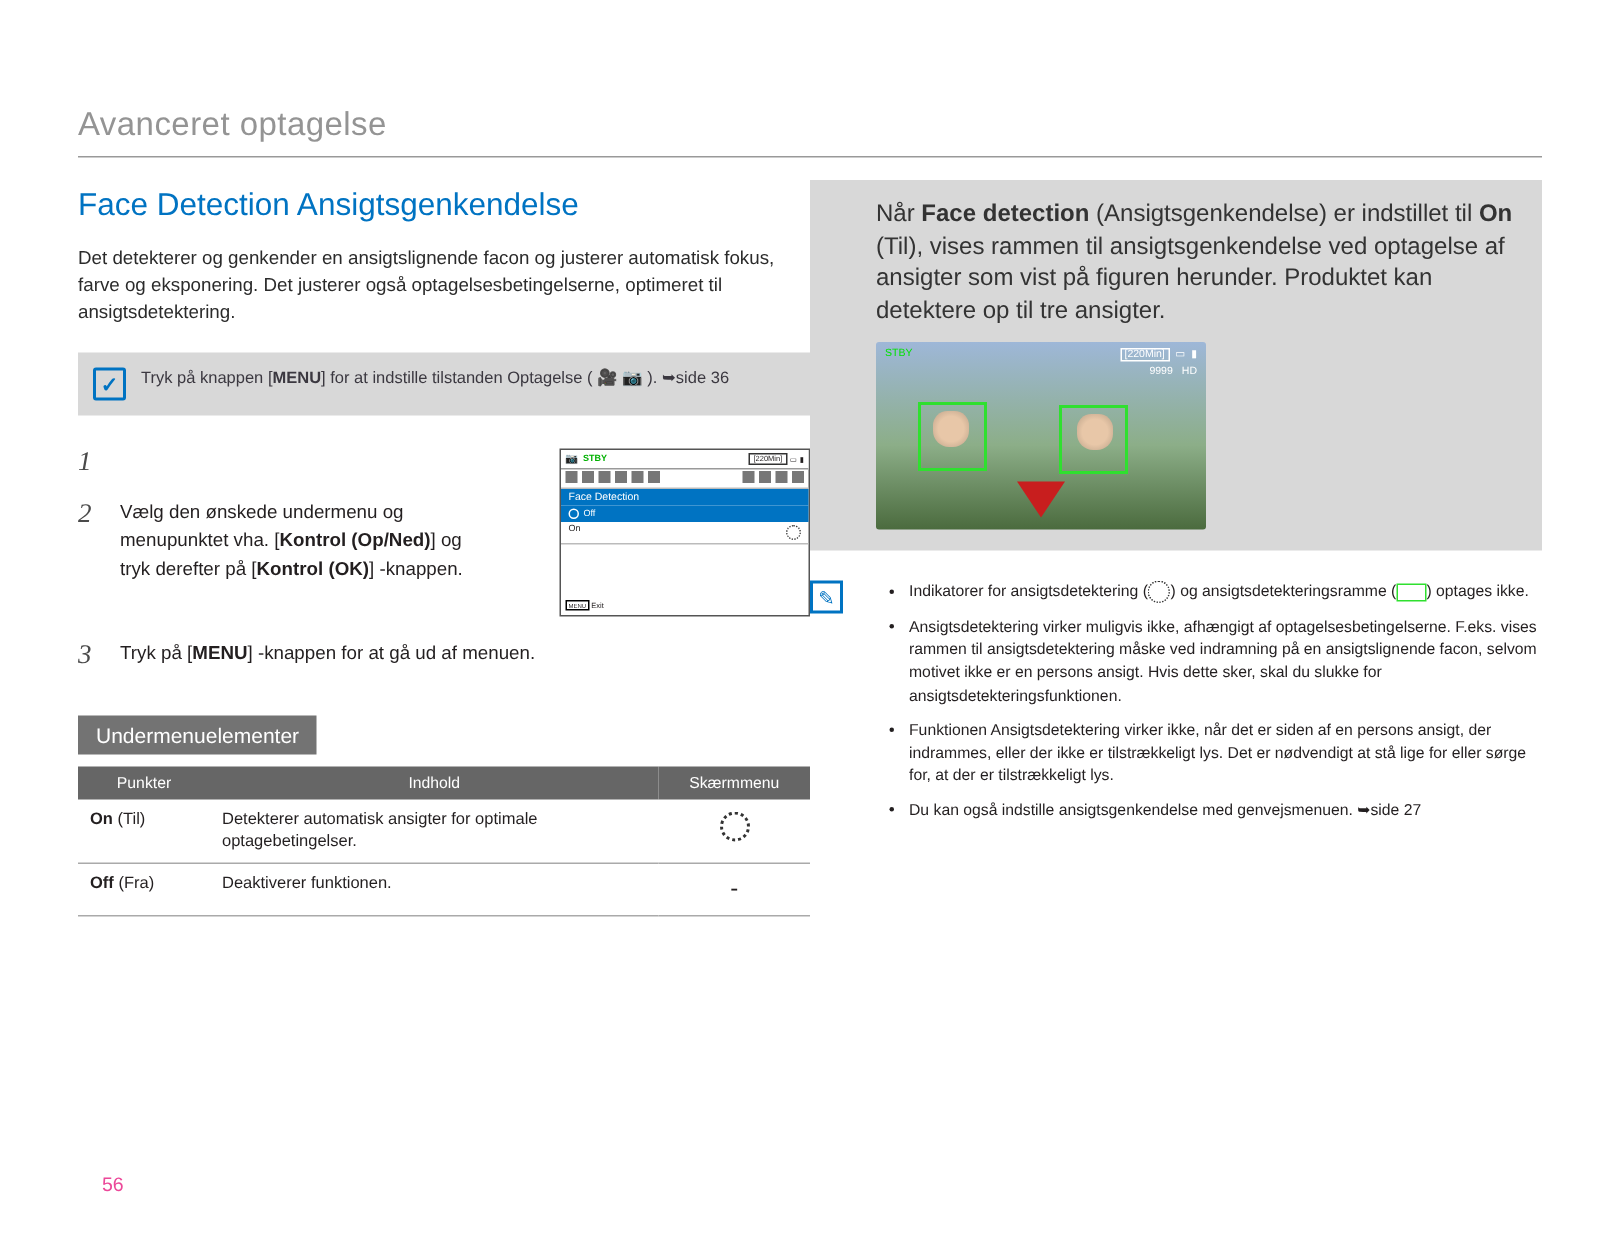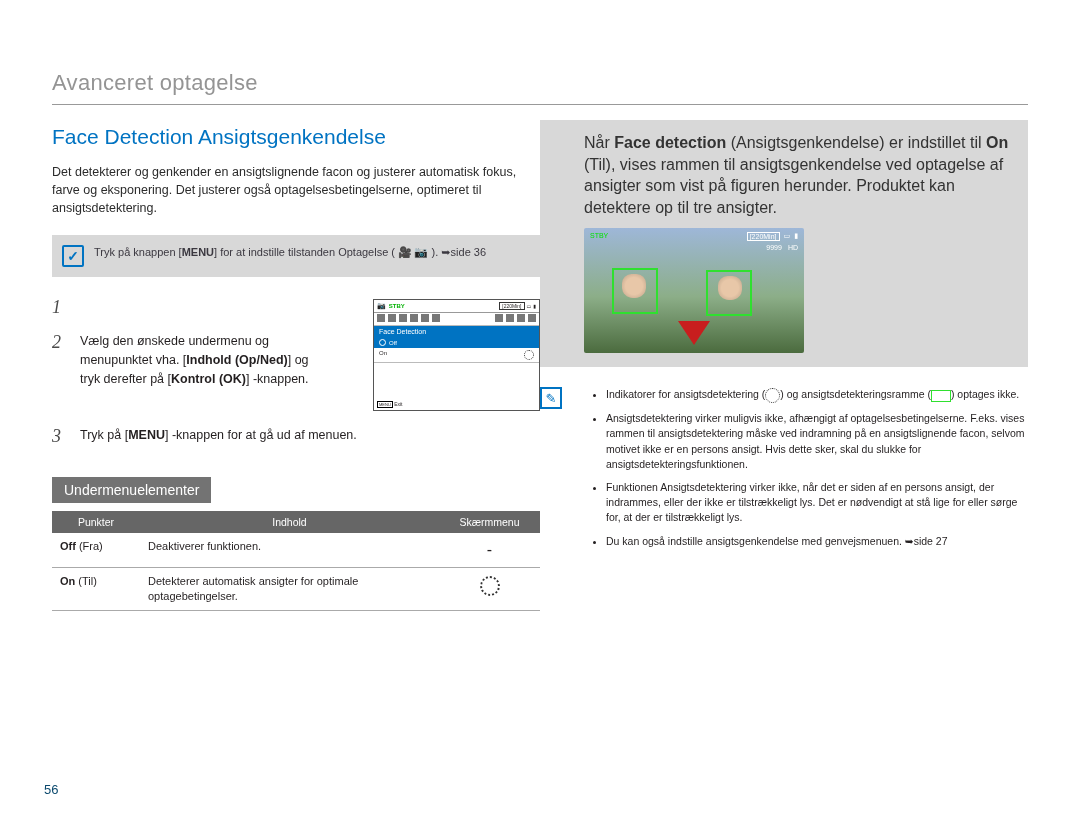"Indhold (Op/Ned)" b { text: Indhold -> Kontrol }
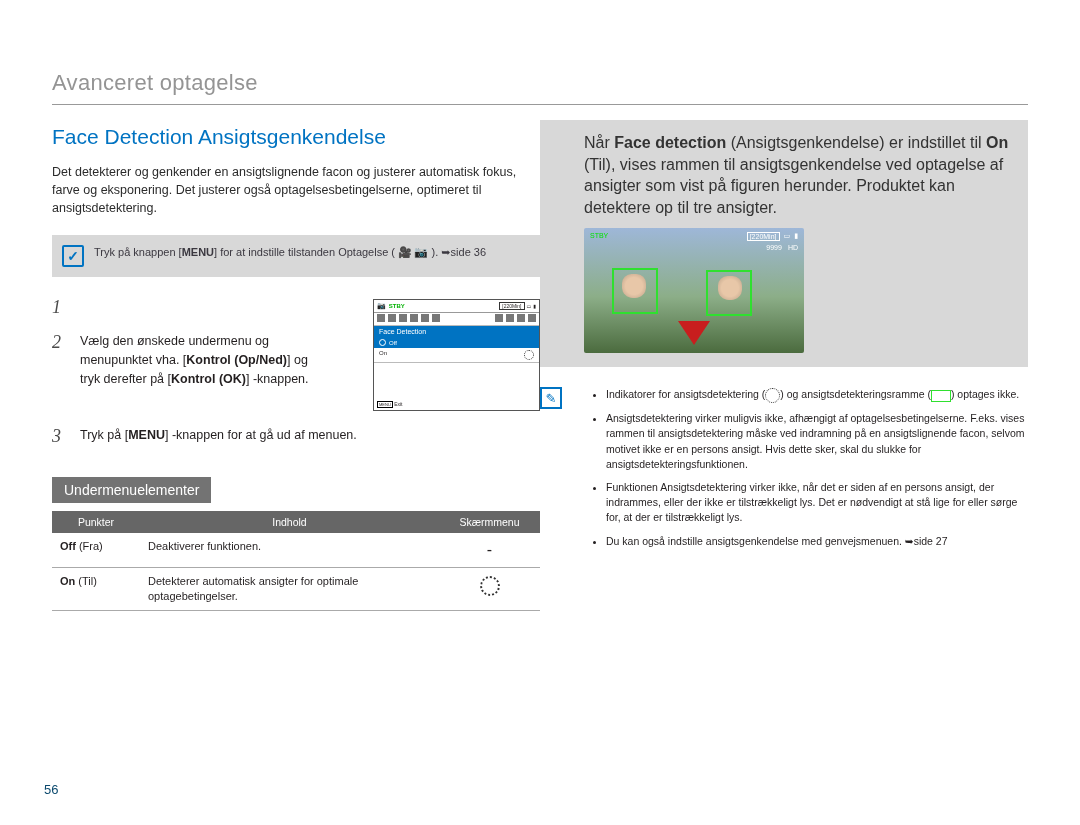"Off (Fra)" tr { order: before "On (Til)" -> after "On (Til)" }
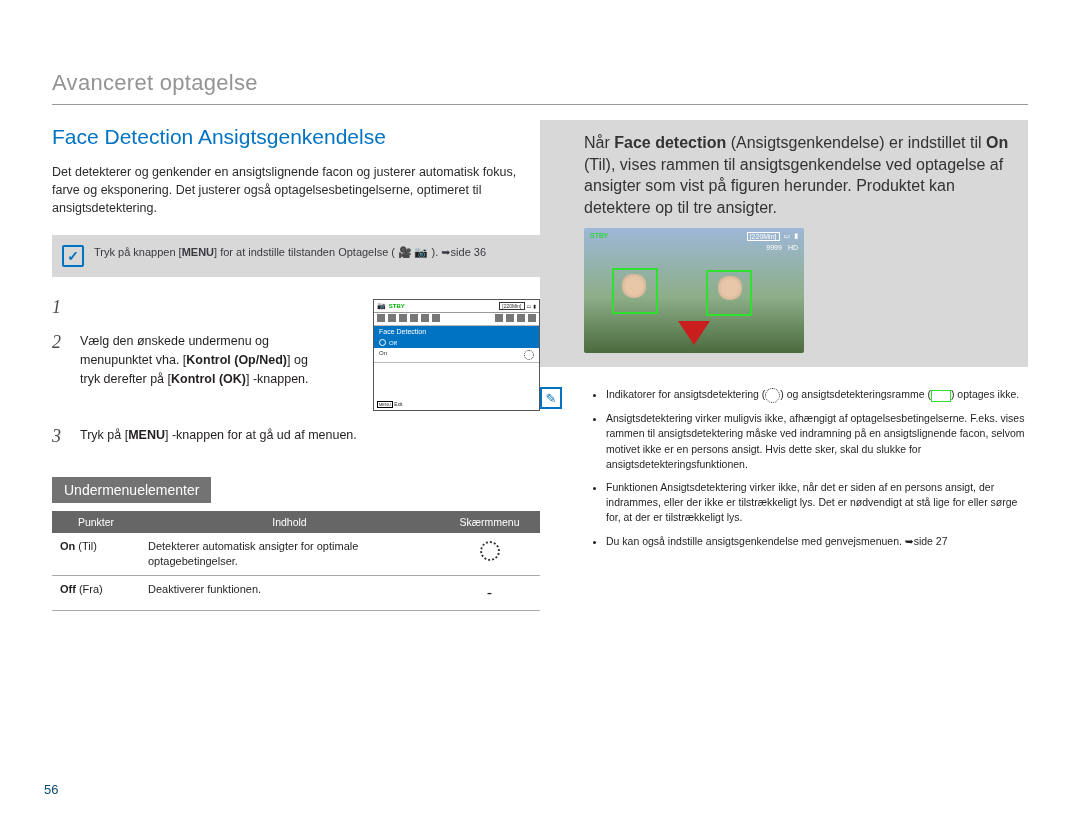"56" .pgnum { color: #0c4a6e -> #ec4899; left: 44px -> 68px }
